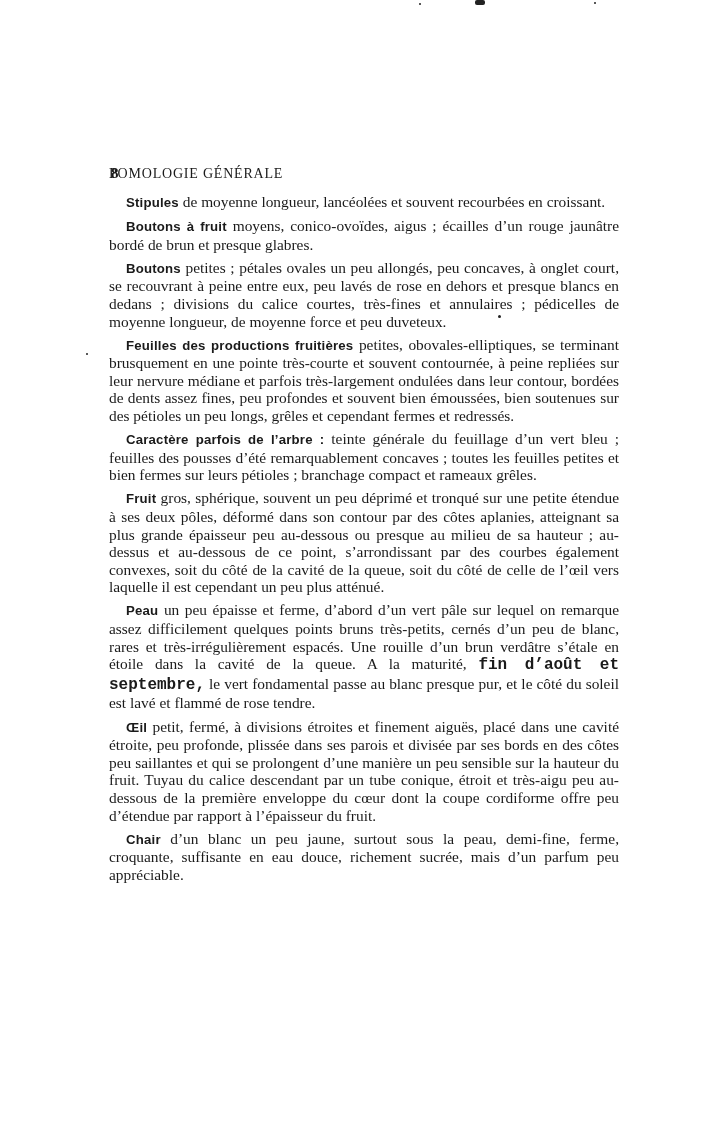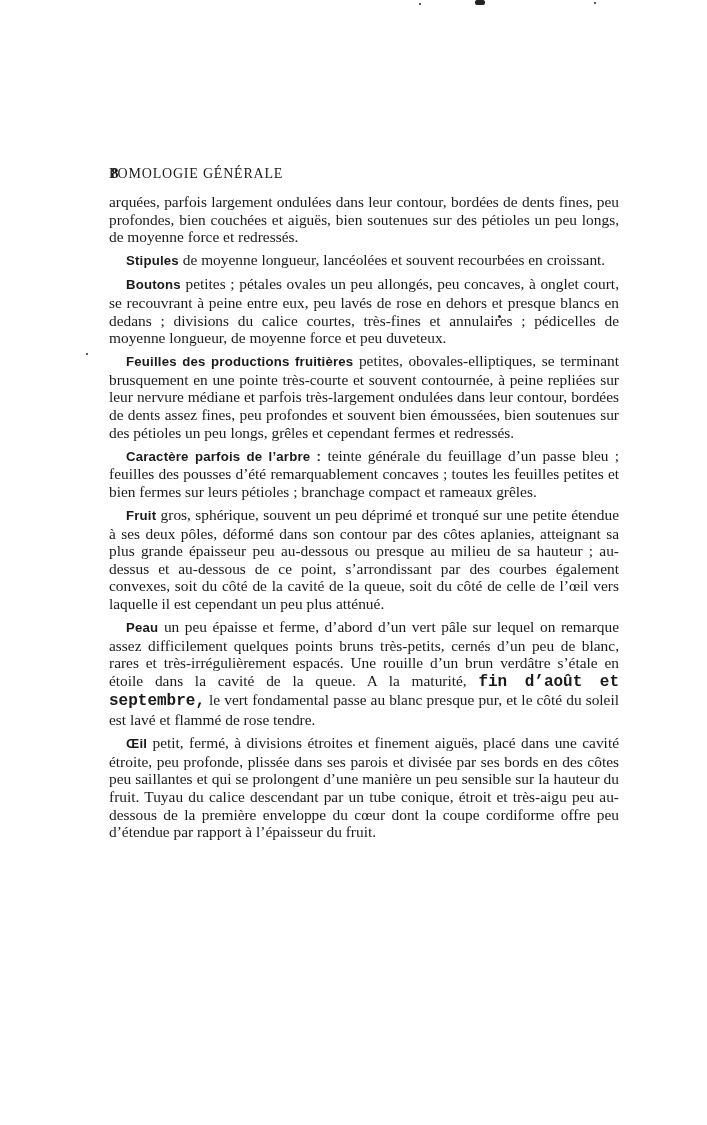"arquées, parfois largement ondulées dans" p.para { html: <p> <span>arquées, parfois largement ondulées dans leur contour, bordées de dents fines, peu profondes, bien couchées et aiguës, bien soutenues sur des pétioles un peu longs, de moyenne force et redressés.</span> </p> -> none }
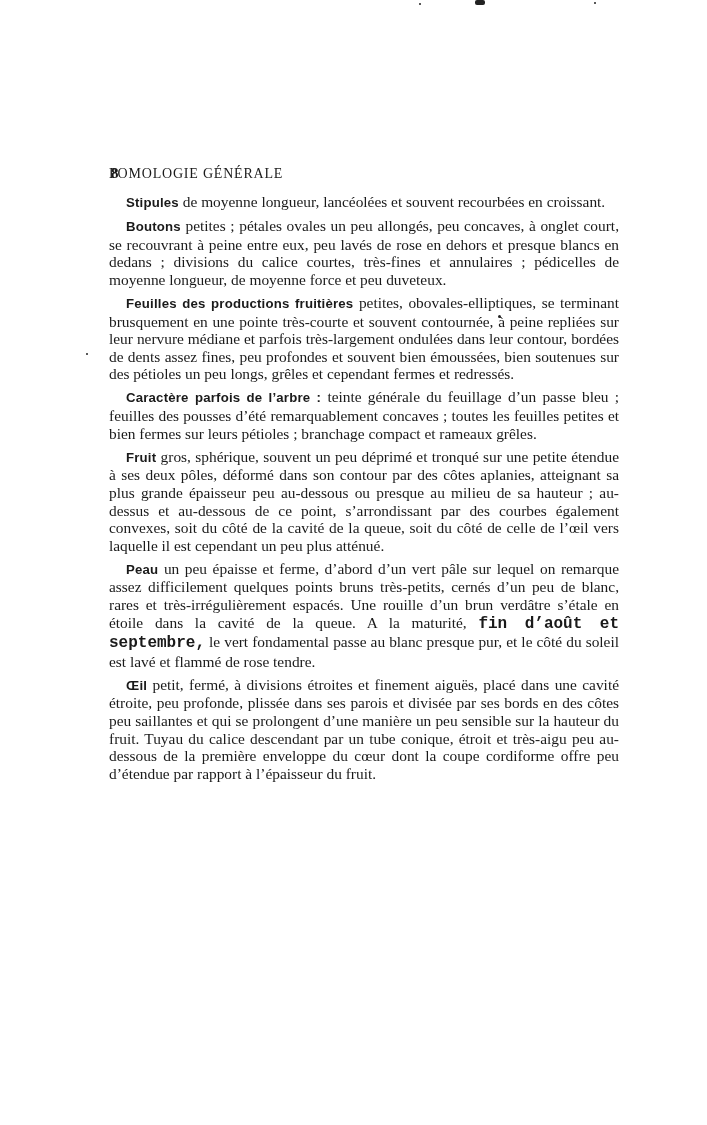"Boutons à fruit moyens, conico-ovoïdes," p.para { html: none -> <p> <span>Boutons à fruit</span><span> moyens, conico-ovoïdes, aigus ; écailles d’un rouge jaunâtre bordé de brun et presque glabres.</span> </p> }
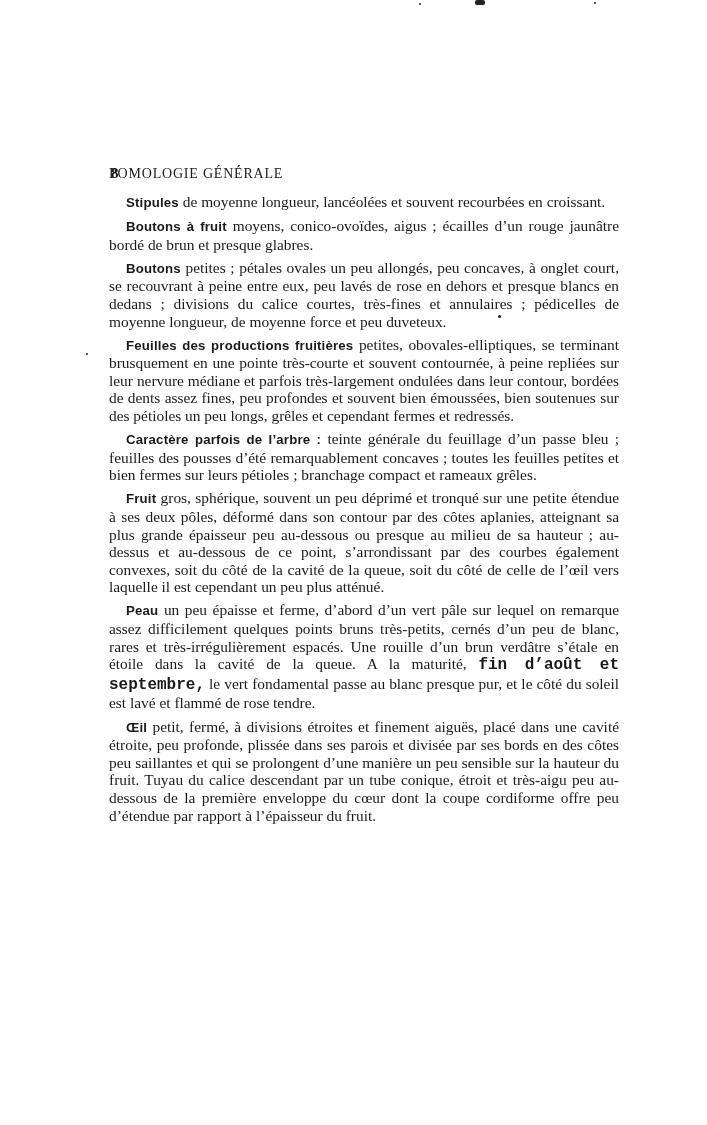"teinte générale du feuillage d’un" span { text: passe -> vert }
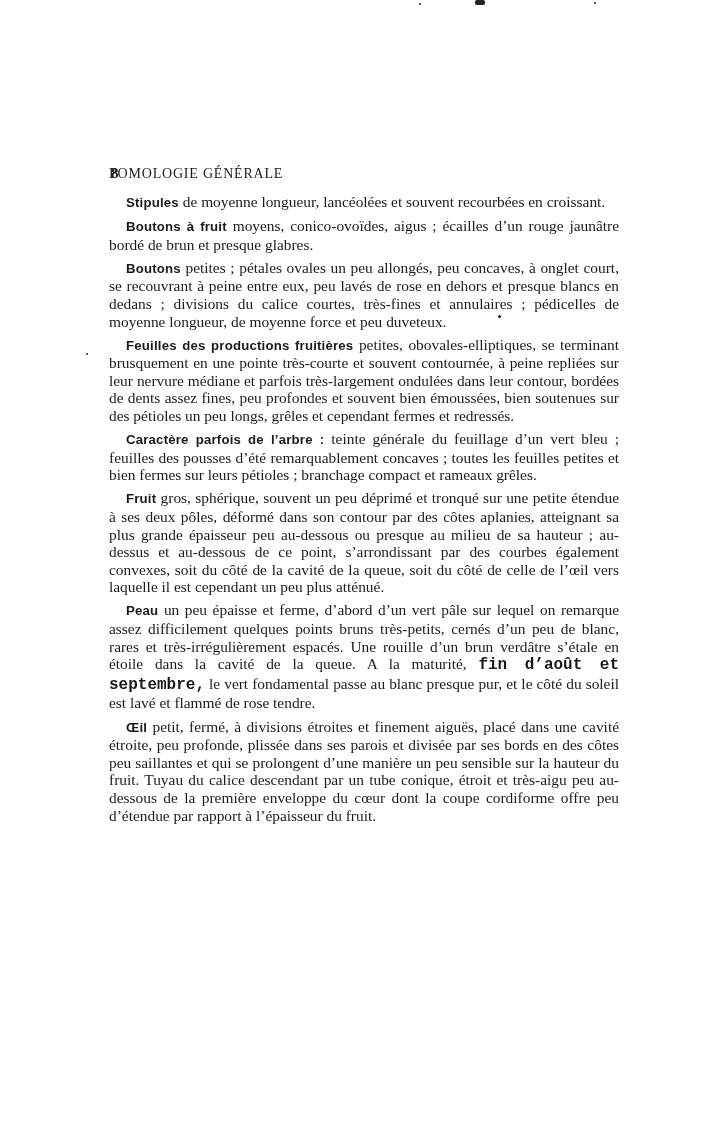"Chair d’un blanc un peu" p.para { html: none -> <p> <span>Chair</span><span> d’un blanc un peu jaune, surtout sous la peau, demi-fine, ferme, croquante, suffisante en eau douce, richement sucrée, mais d’un parfum peu appréciable.</span> </p> }
